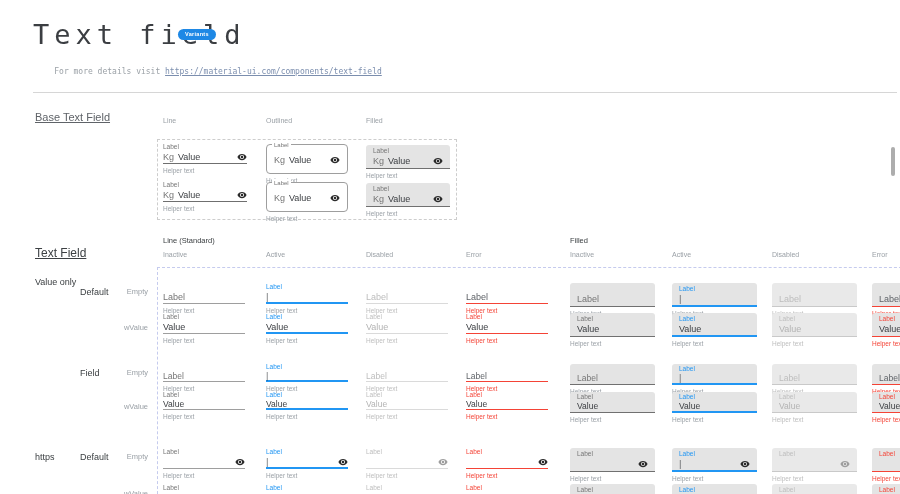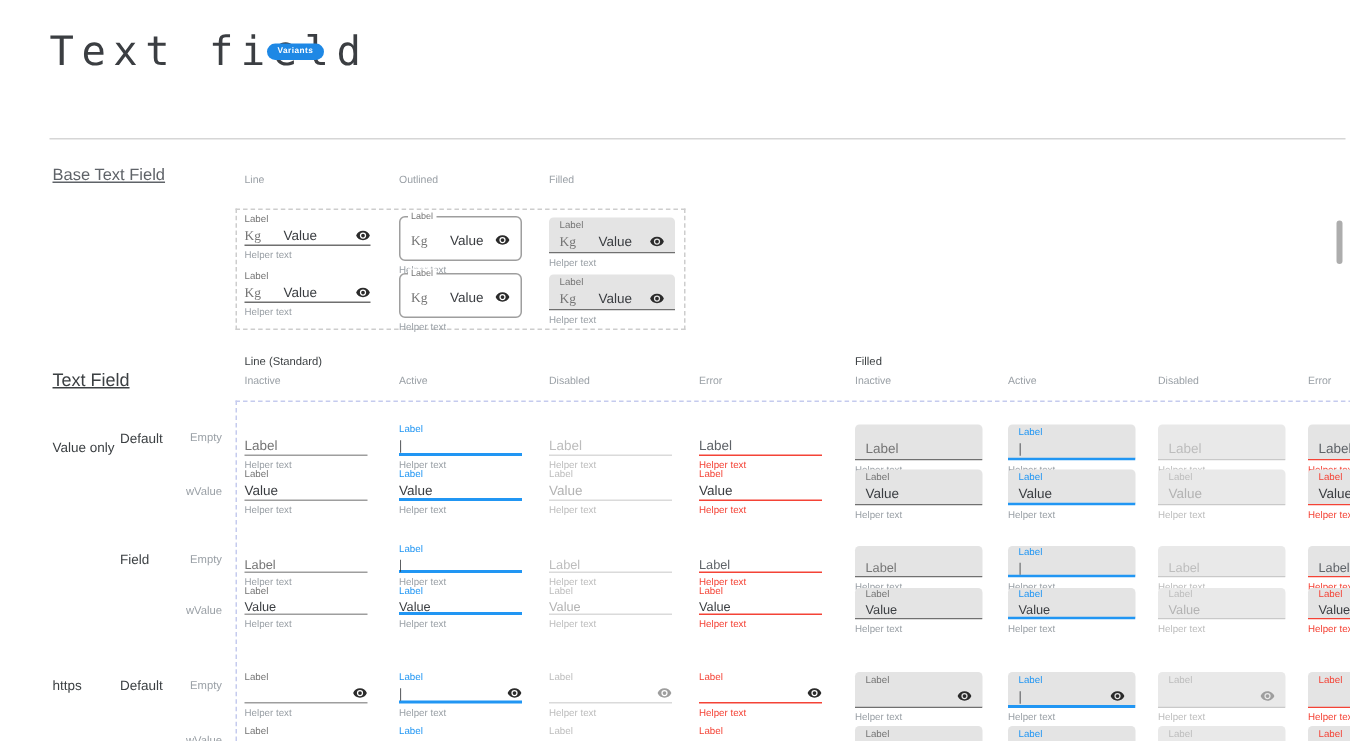"For more details visit" div.abs { html: none -> <div> <span>For more details visit </span><a>https://material-ui.com/components/text-field</a> </div> }
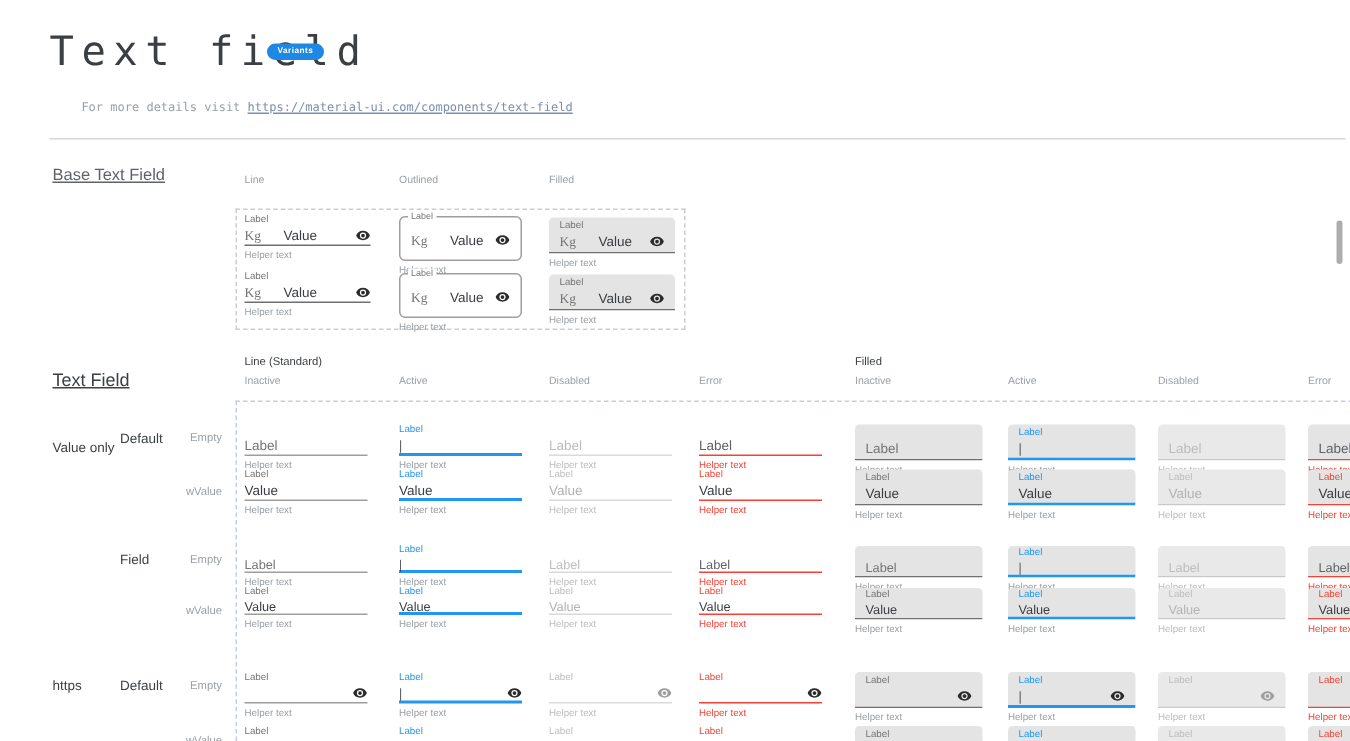"Kg" .prefix { font-family: Liberation Serif, serif -> none; margin-right: 15px -> 4px }
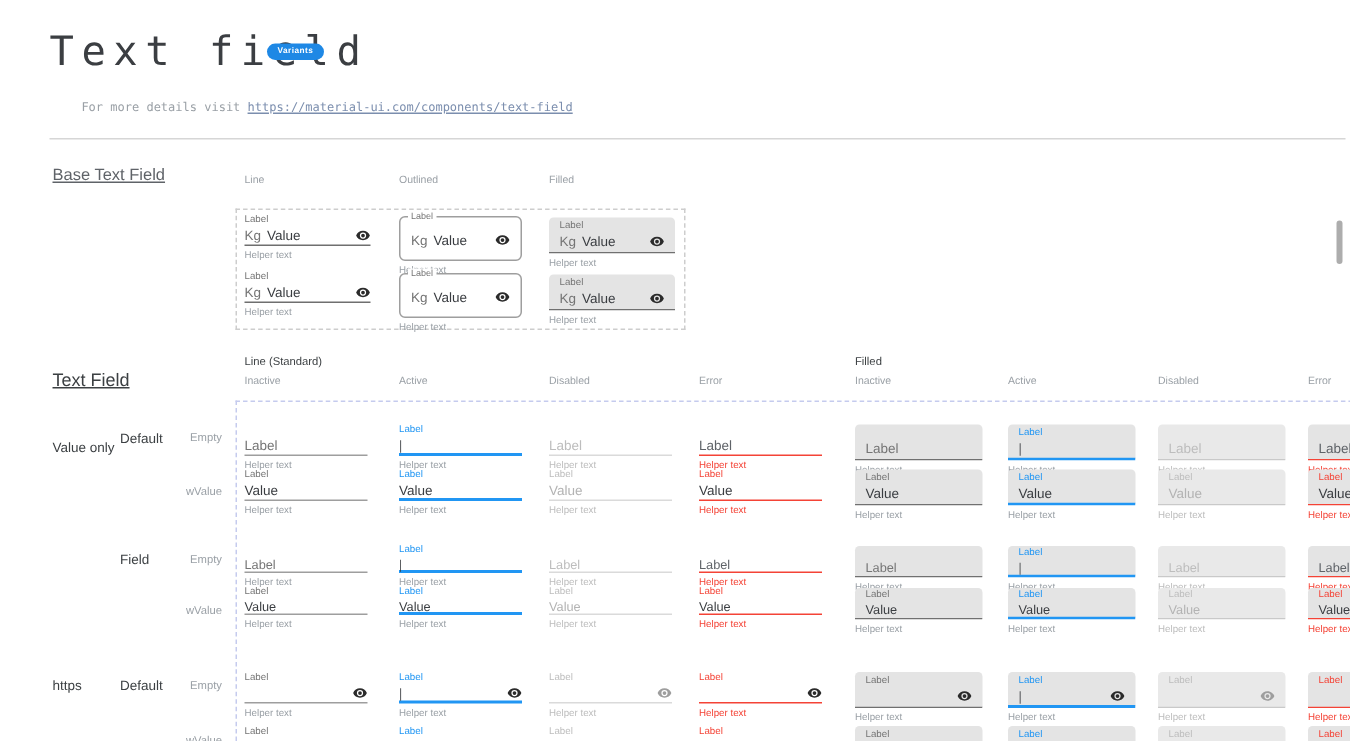"Value only" div.row-cat { top: 293px -> 277px }
